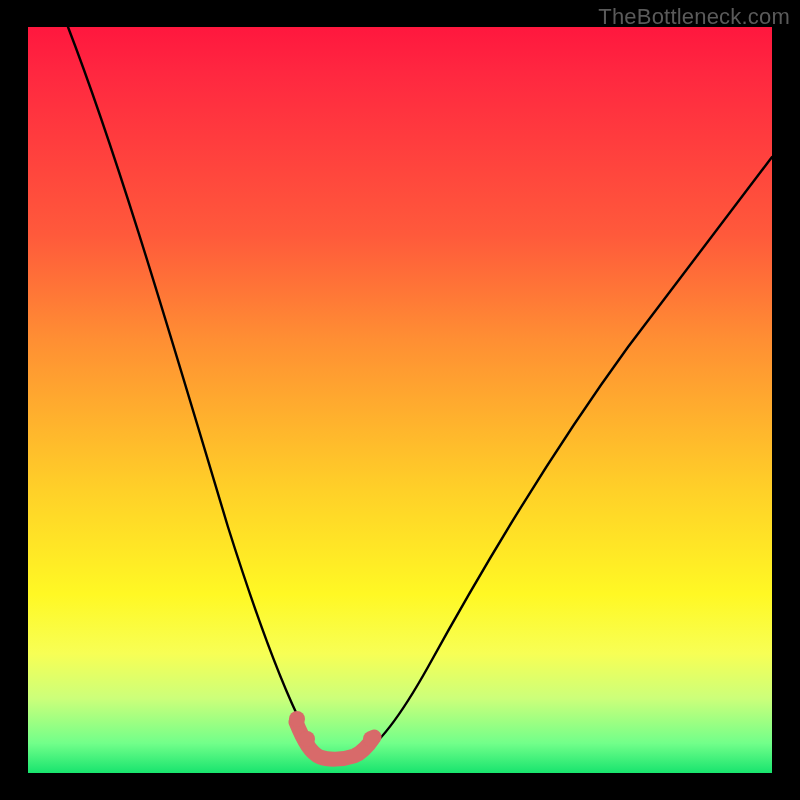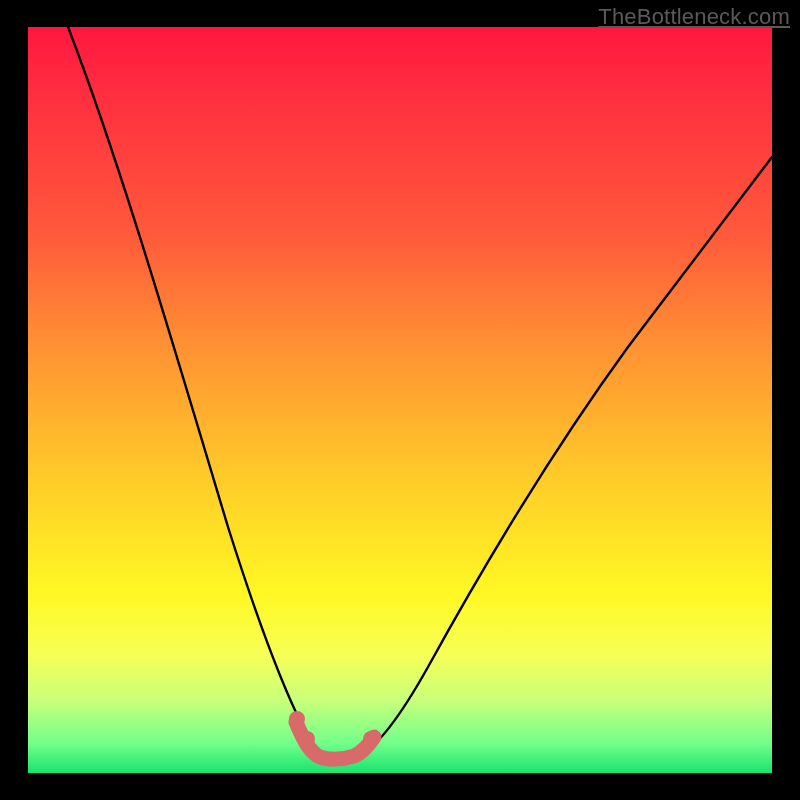"TheBottleneck.com" .watermark { text-decoration: underline -> none }
